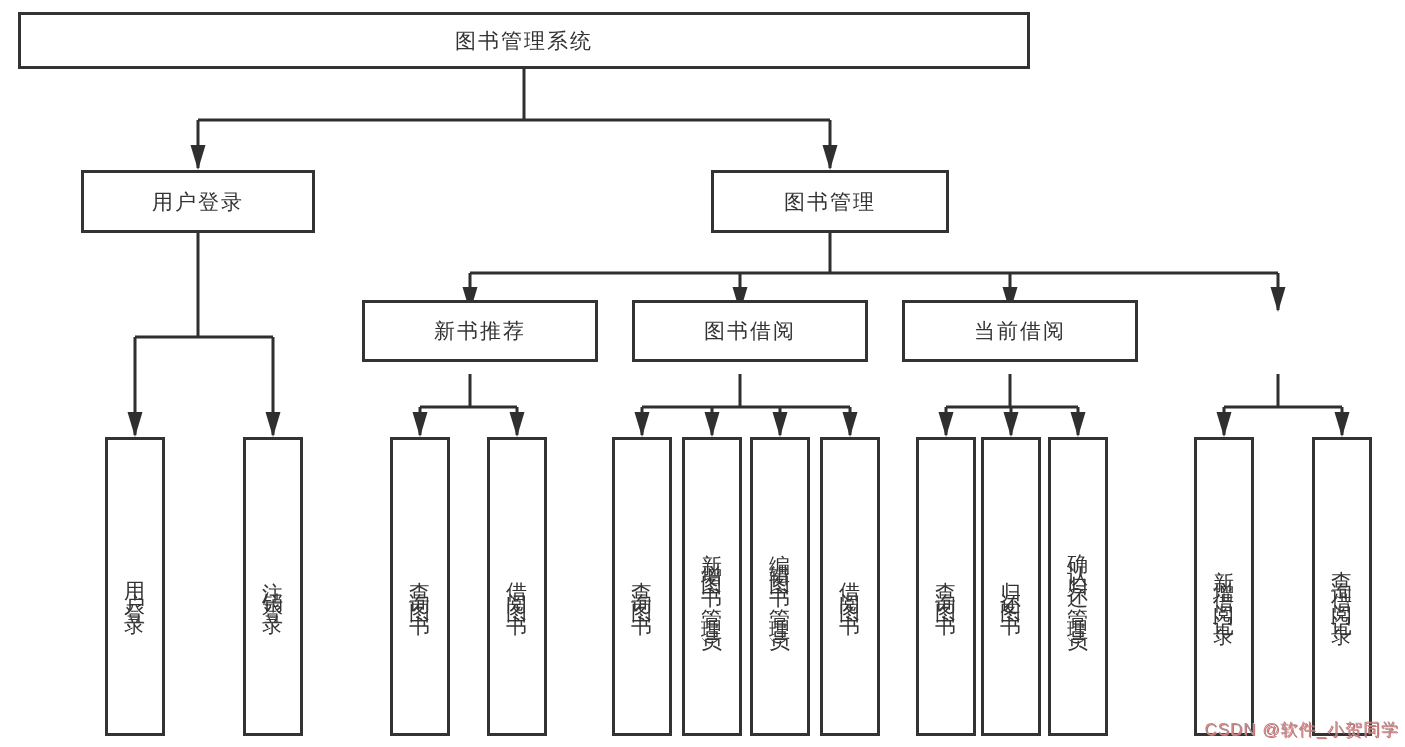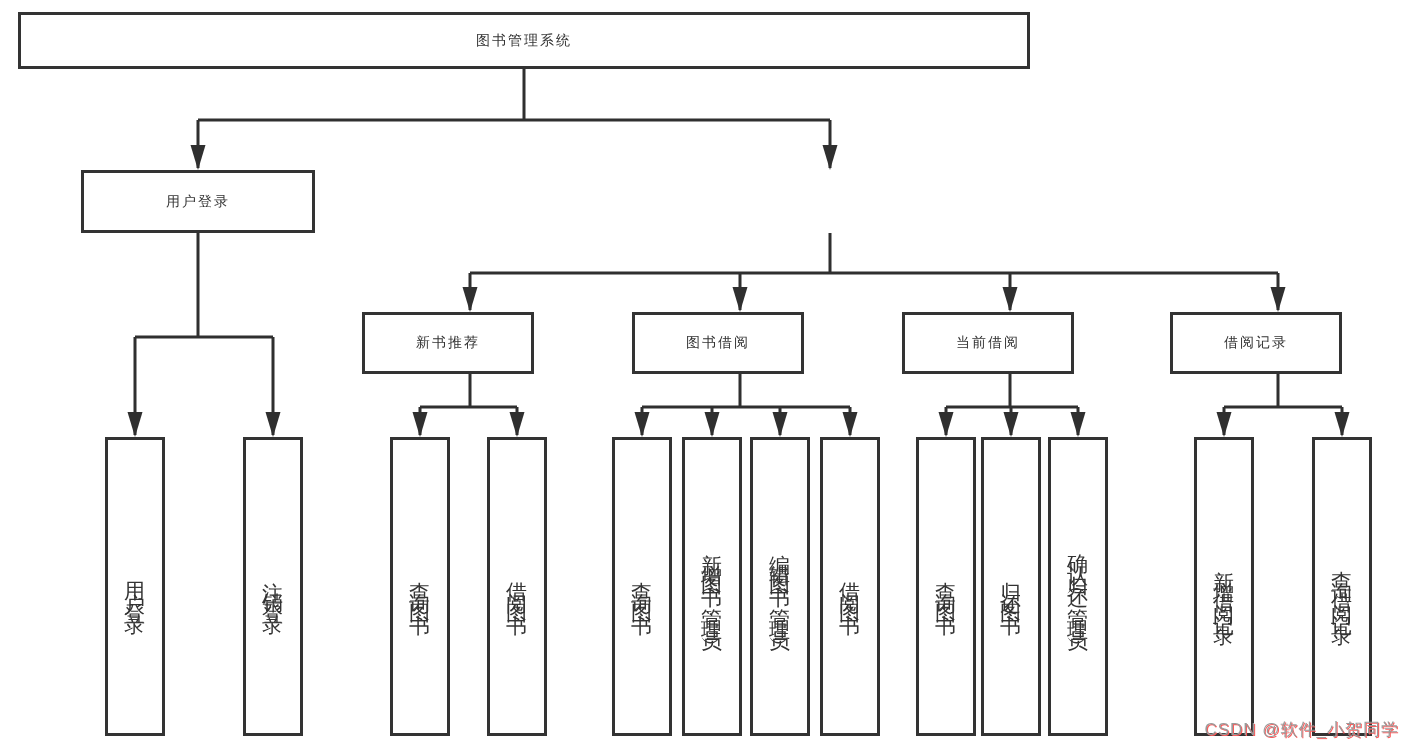"图书管理系统" .node { font-size: 14px -> 21px }
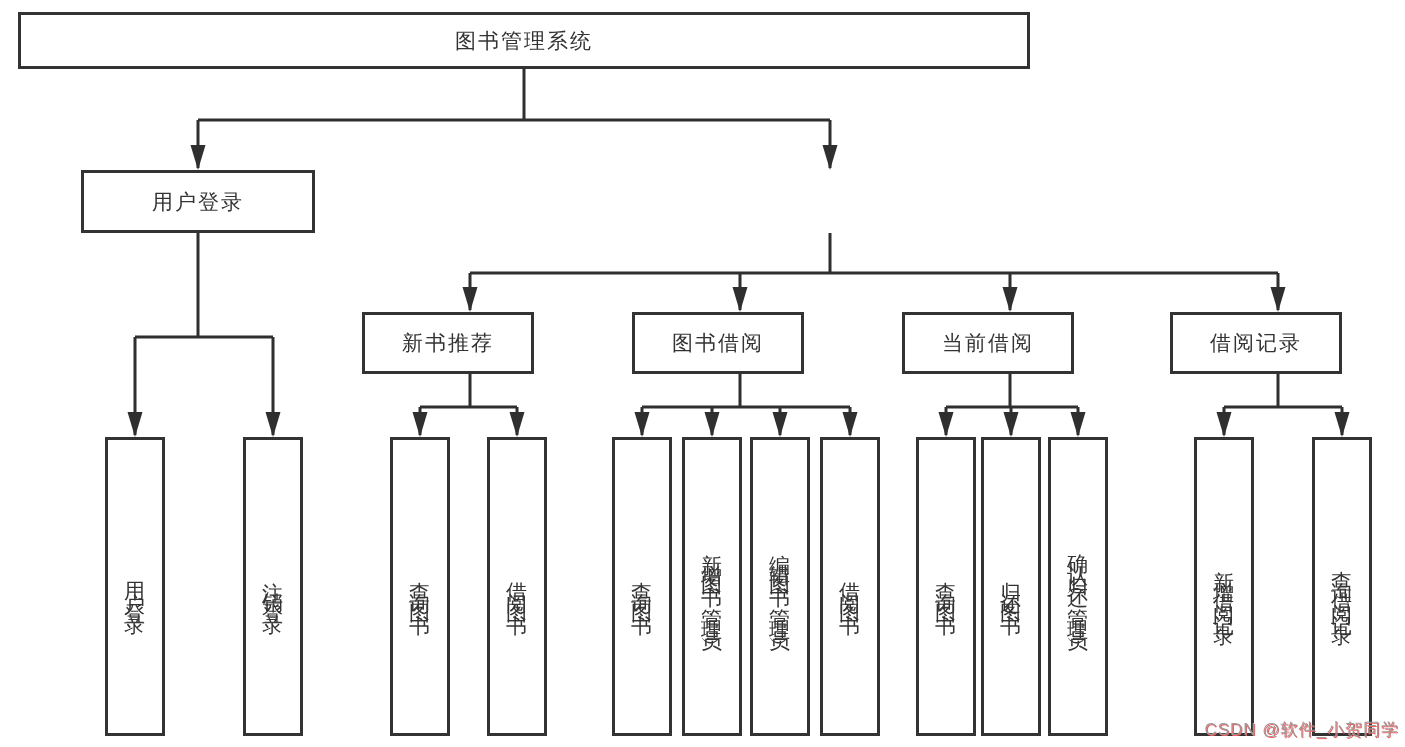"图书管理" div.node { html: none -> <div>图书管理</div> }
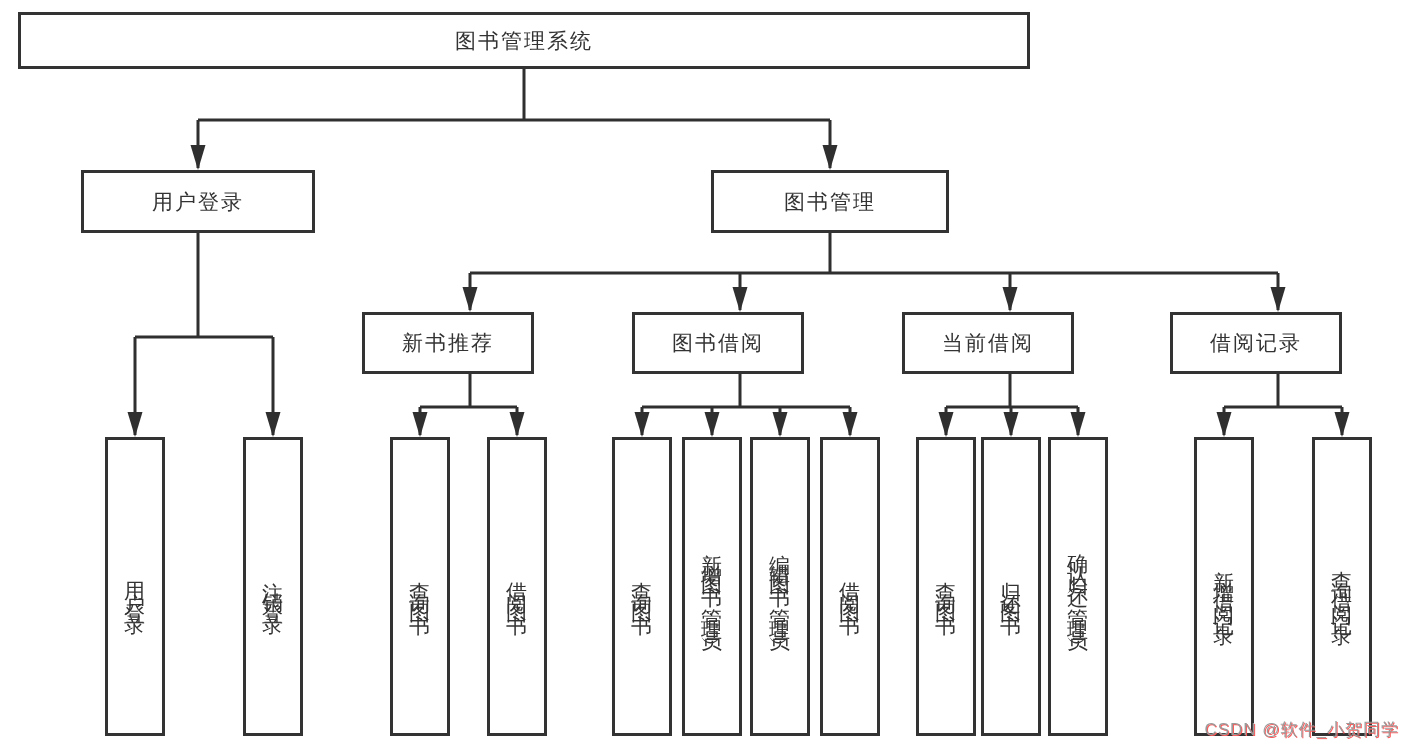"新书推荐" .node.lv3 { top: 312px -> 300px; width: 172px -> 236px }
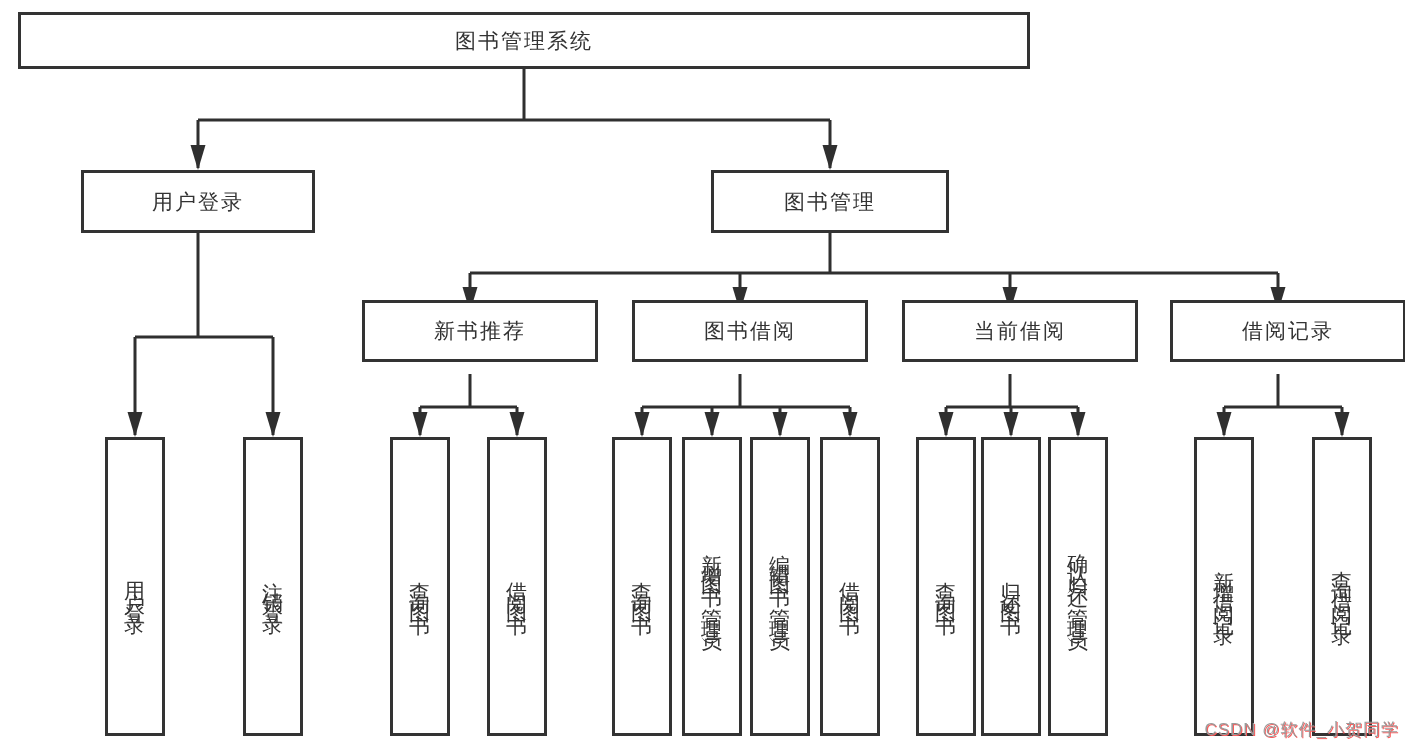"借阅记录" div.node { html: <div>借阅记录</div> -> none }
